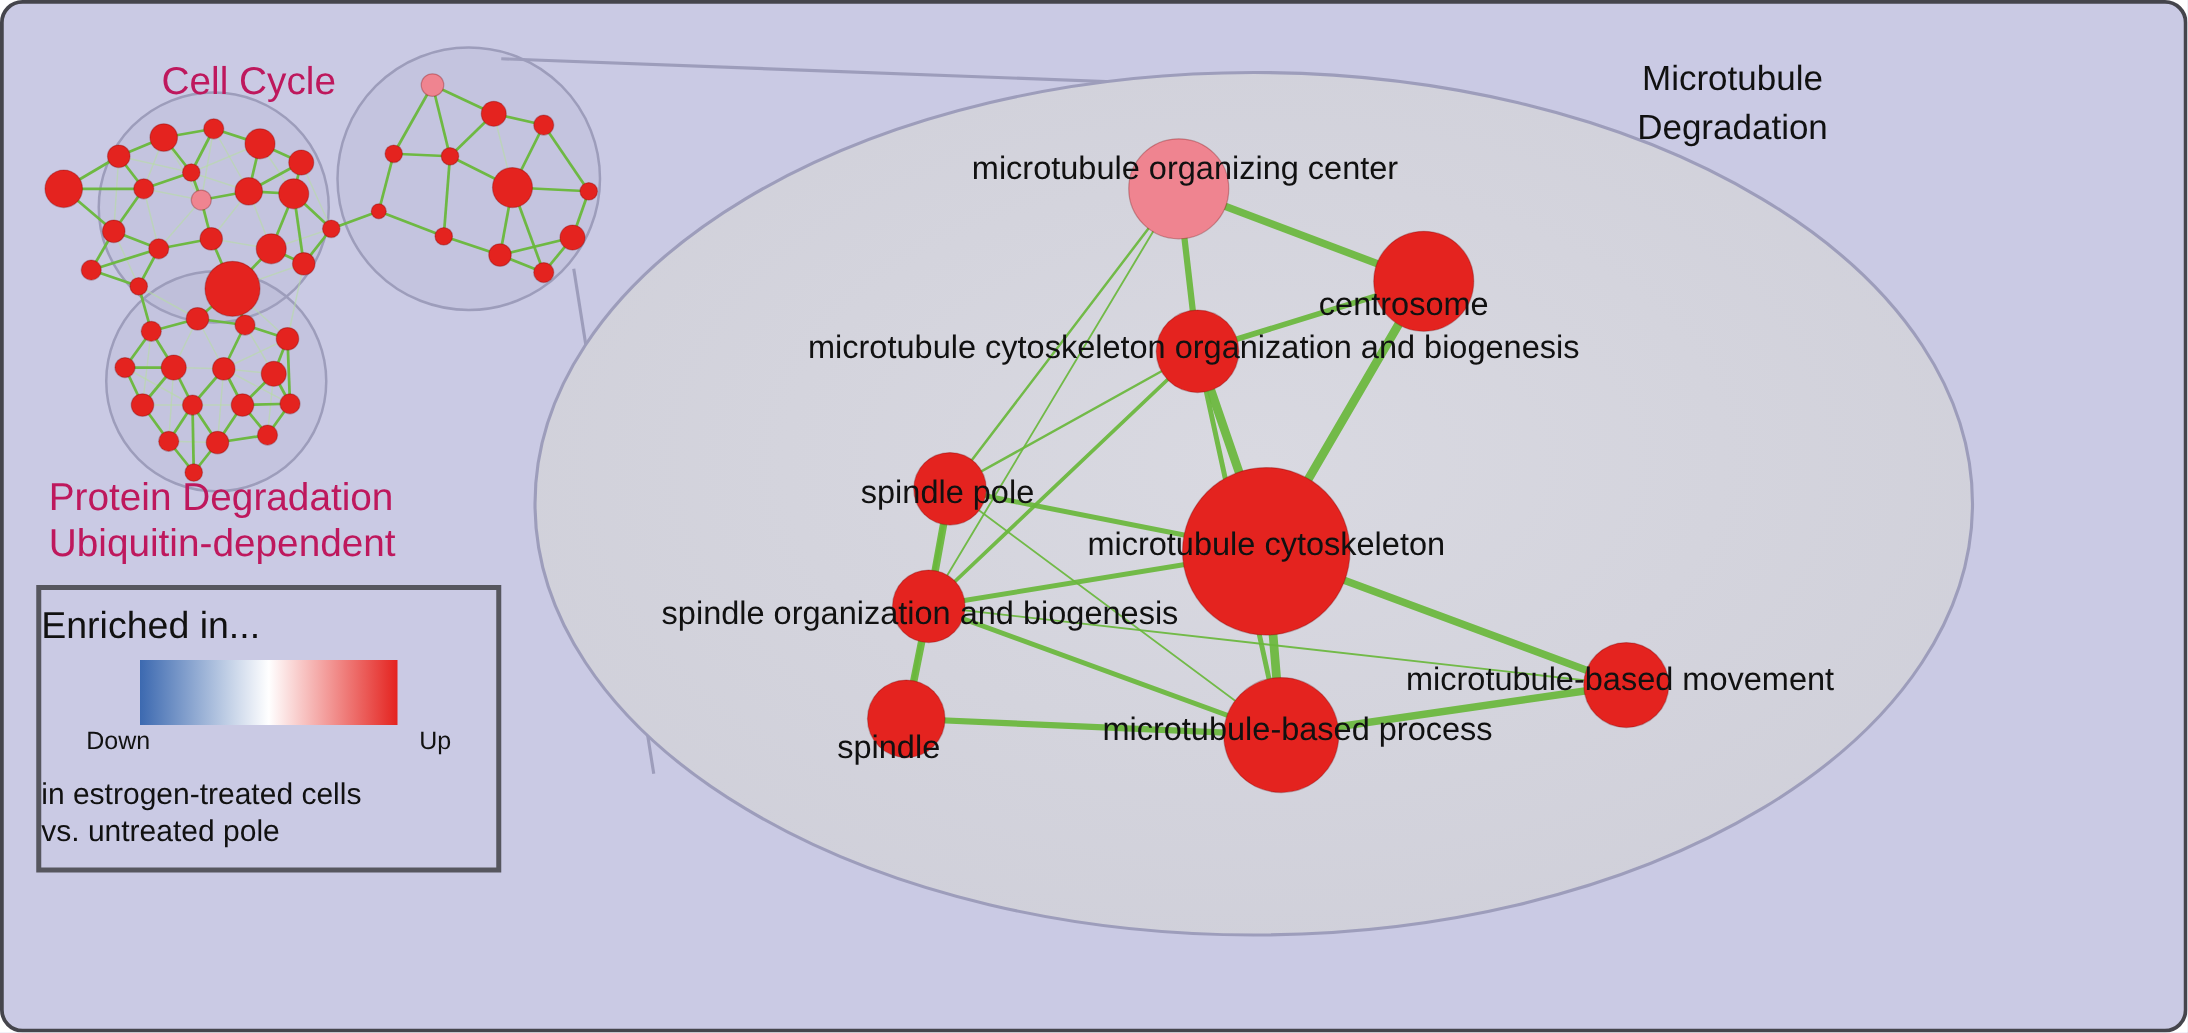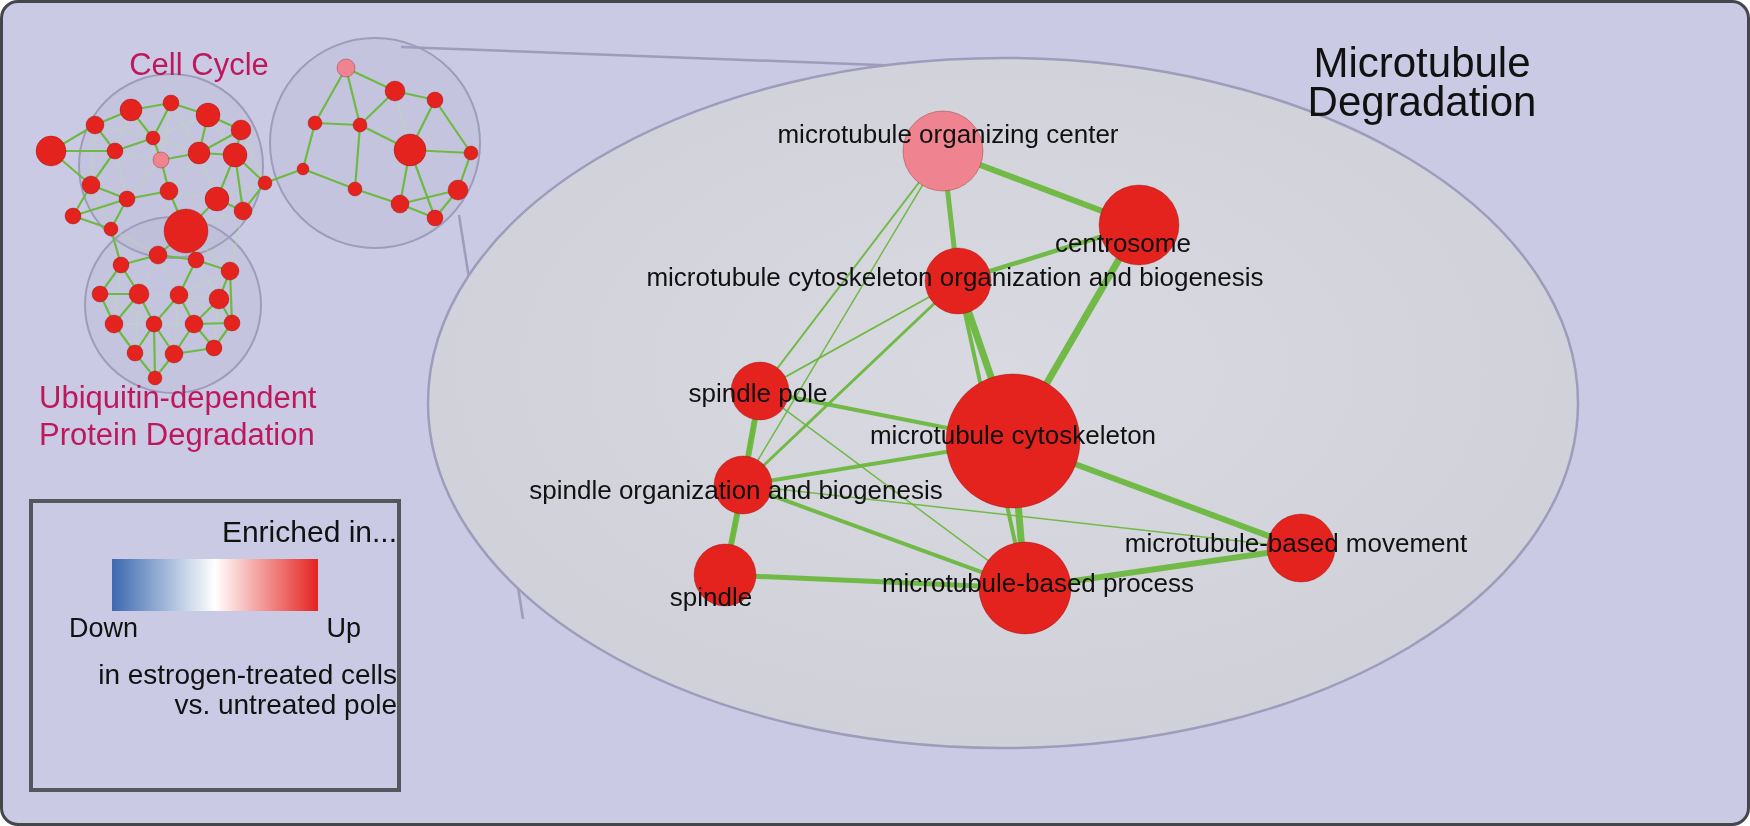"Microtubule" #label-title { font-size: 42px -> 28px; margin-left: 36px -> none }
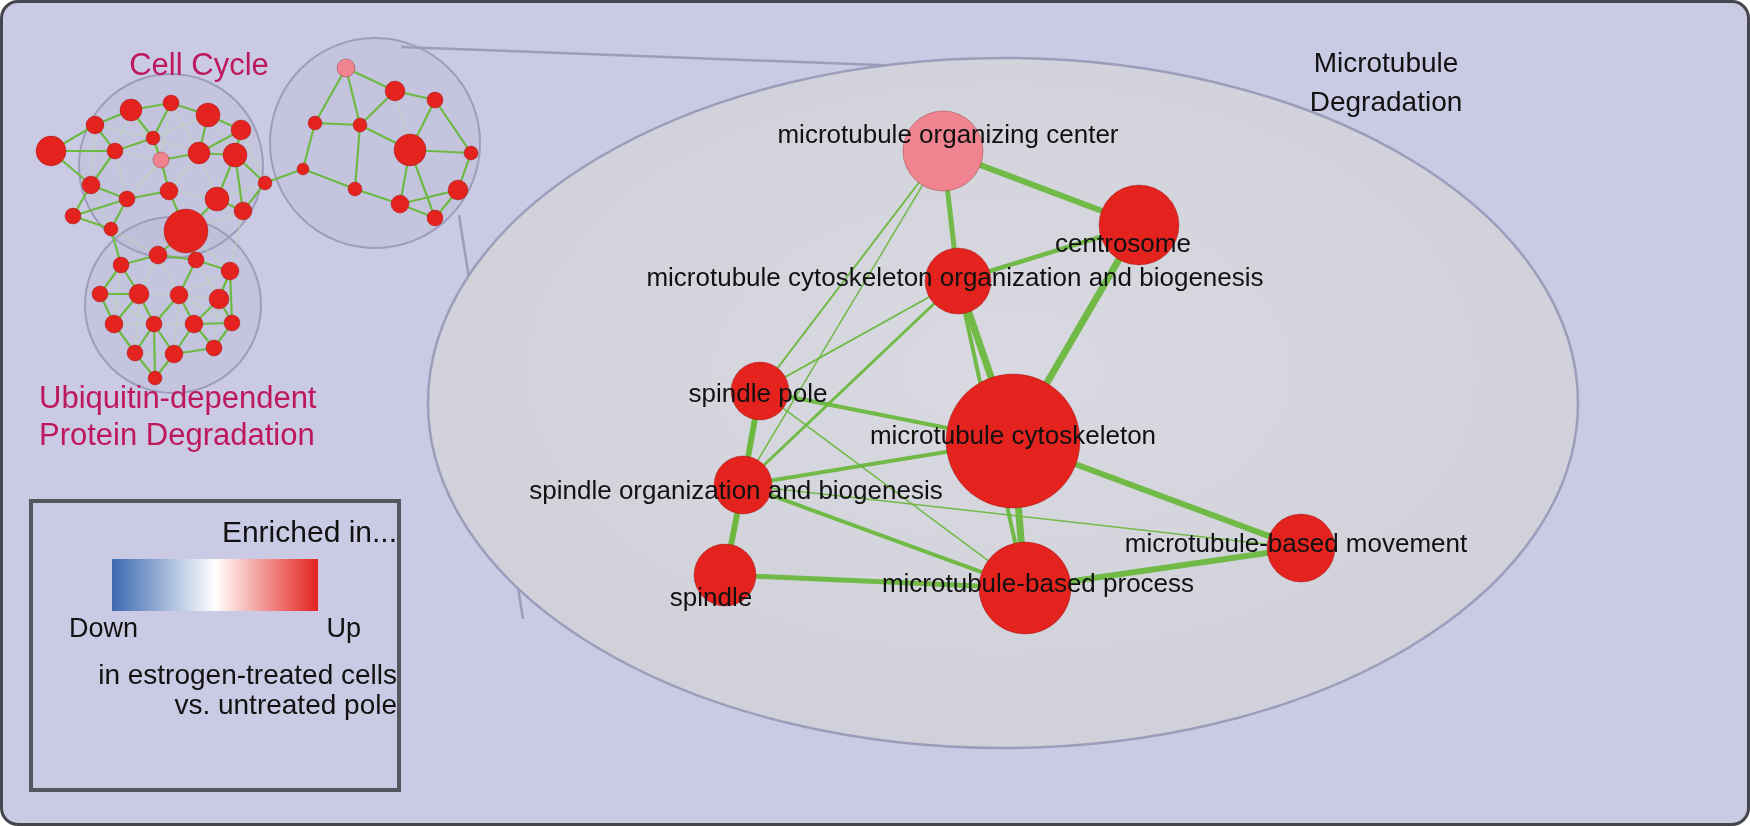"Ubiquitin-dependent" div { order: before "Protein Degradation" -> after "Protein Degradation" }
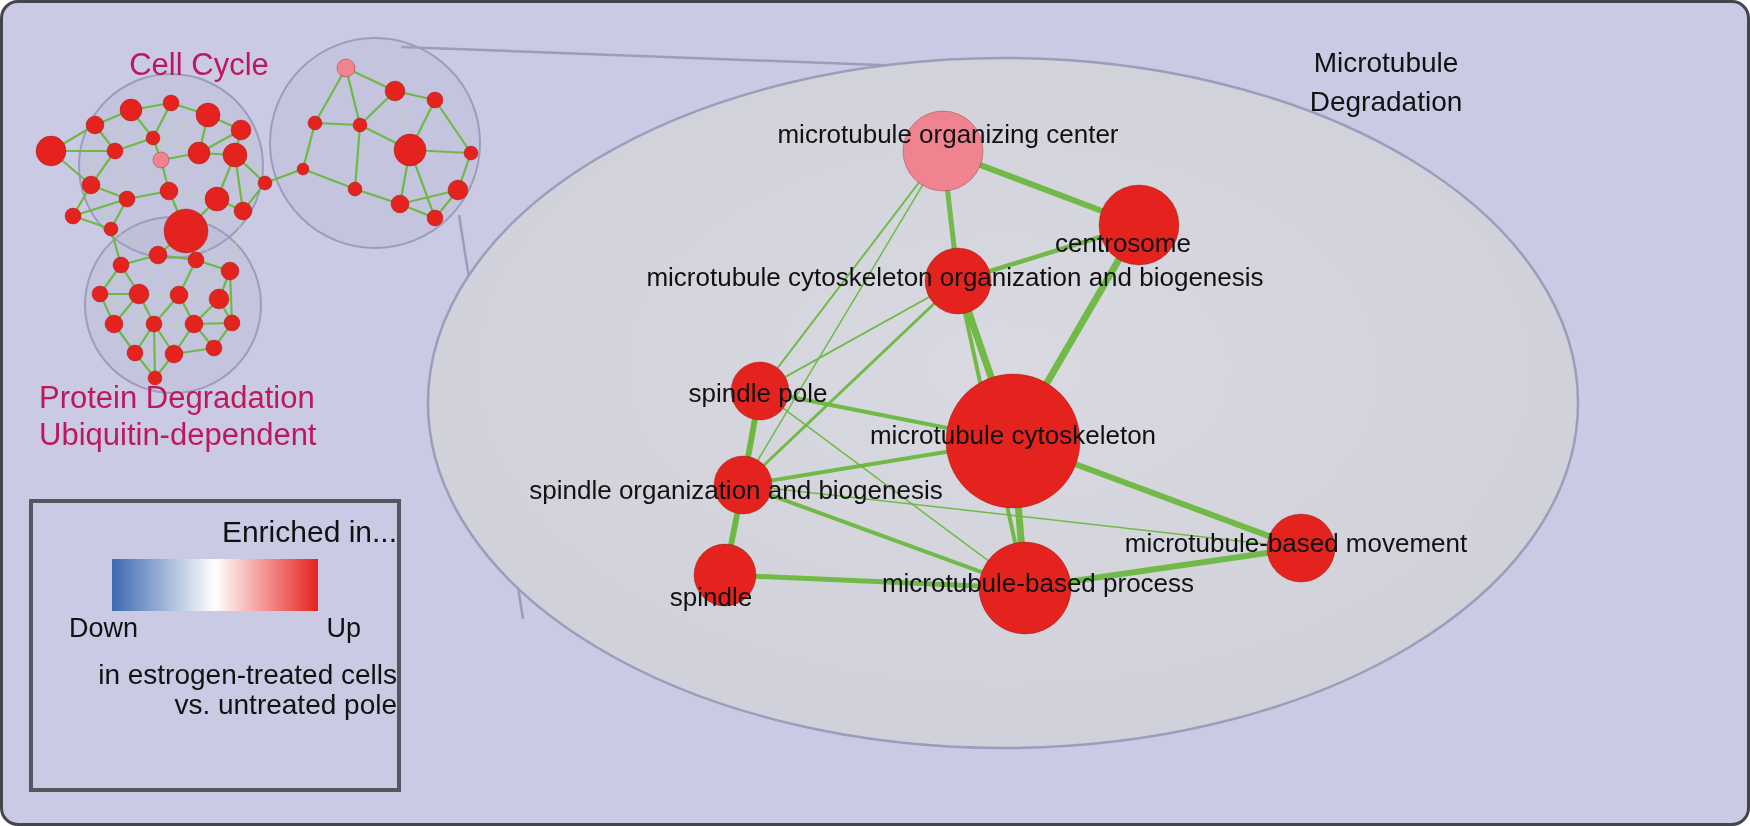"Enriched in..." .legend { height: 293px -> 230px; text-align: right -> left; top: 496px -> 465px }
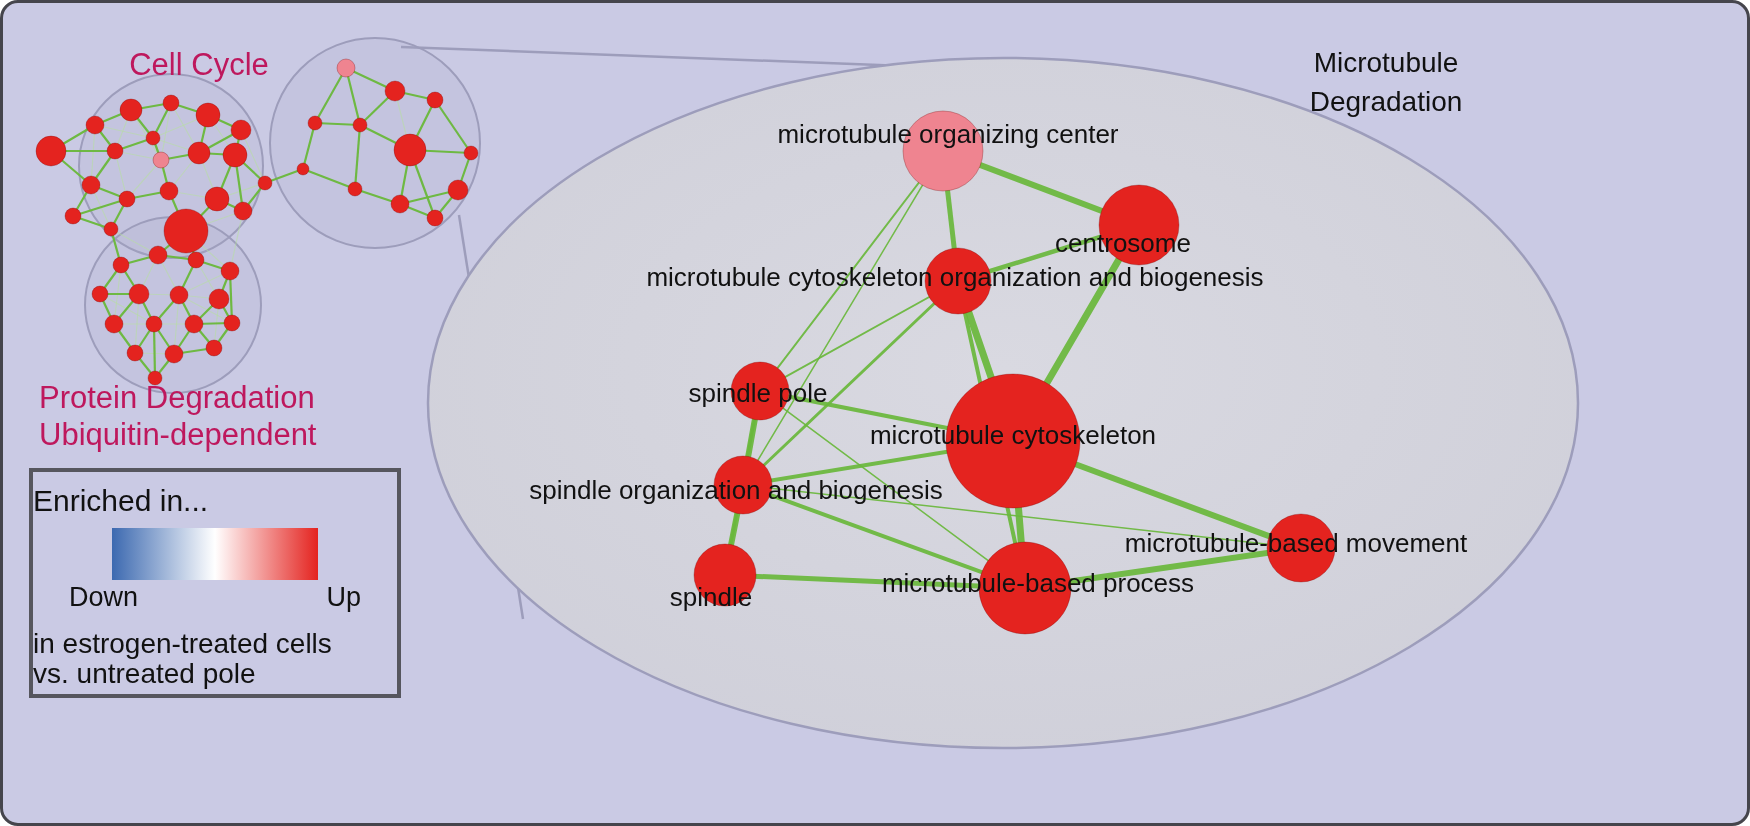"Down" .legend-ends { font-size: 27px -> 20px }
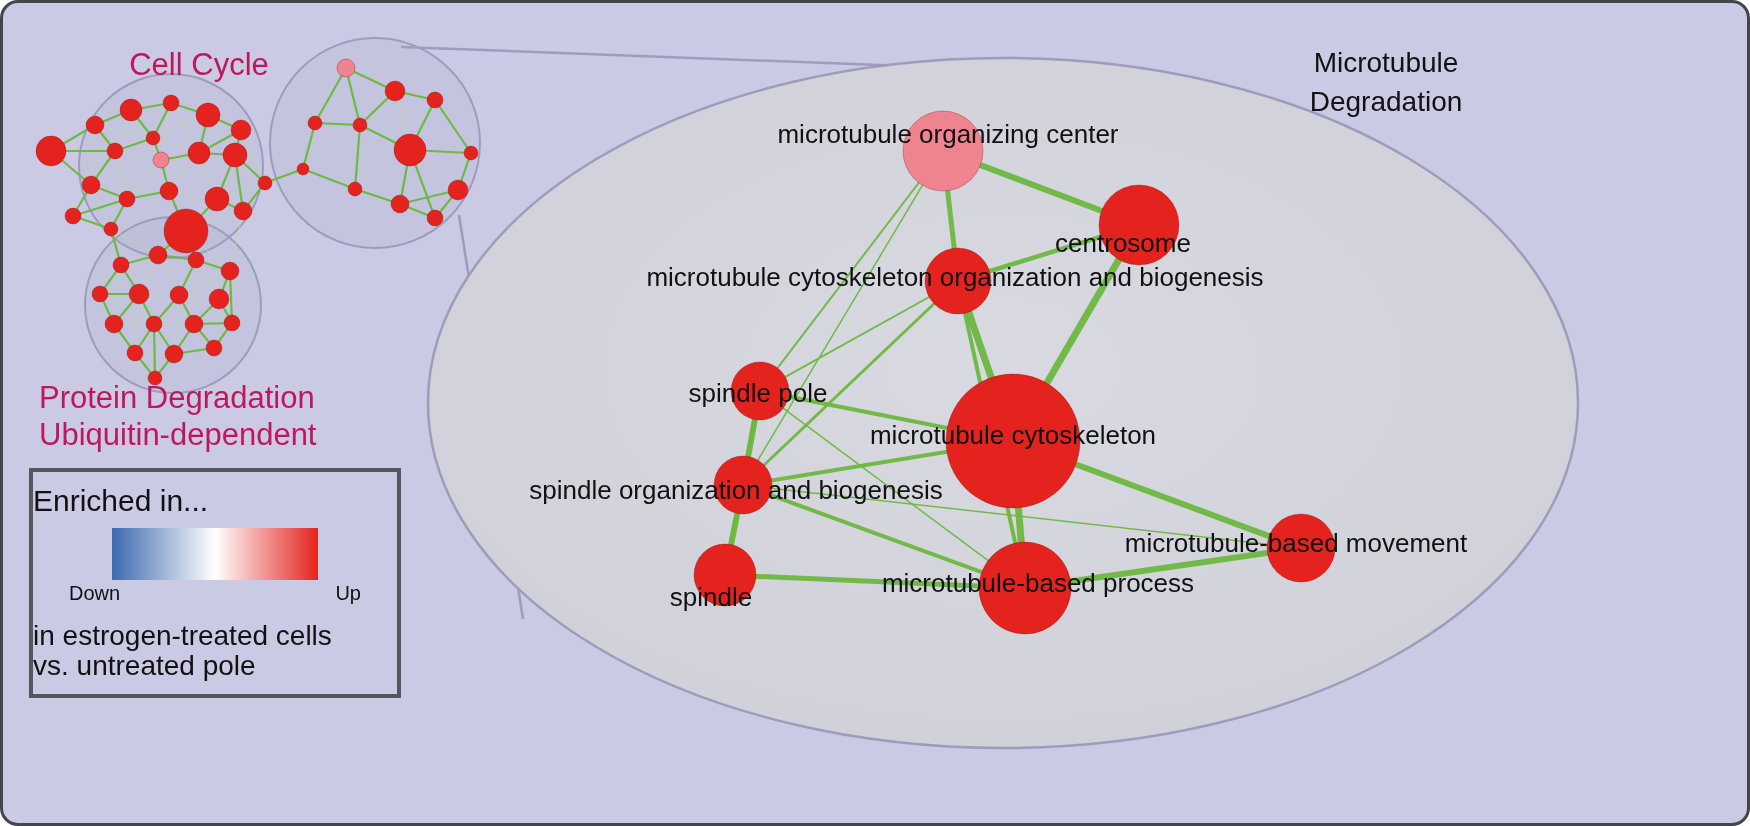"in estrogen-treated cells" .legend-sub { font-size: 28px -> 24px }
